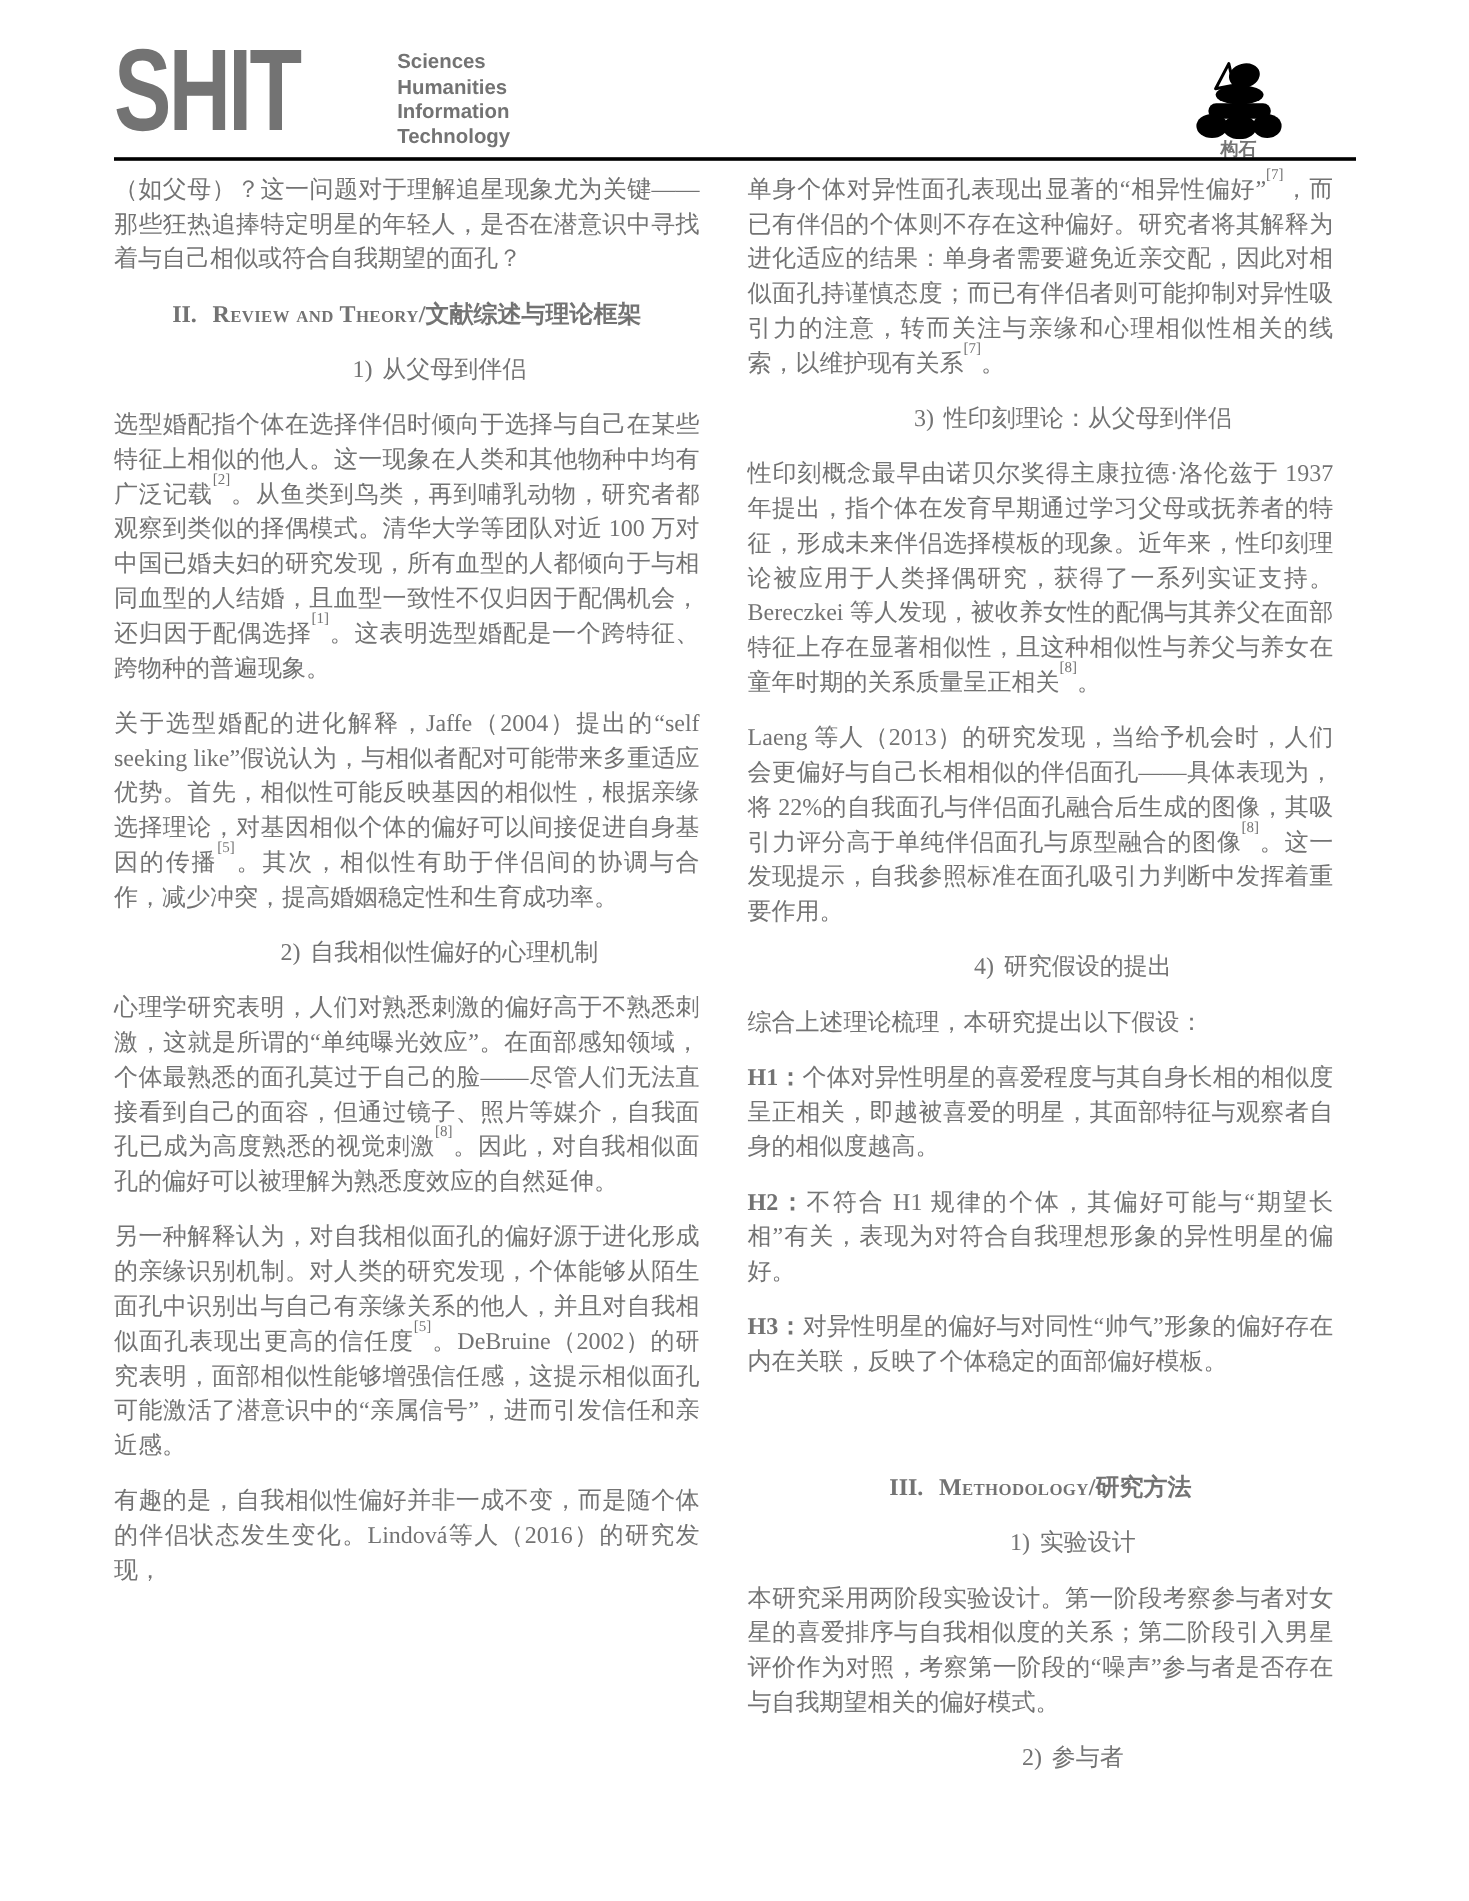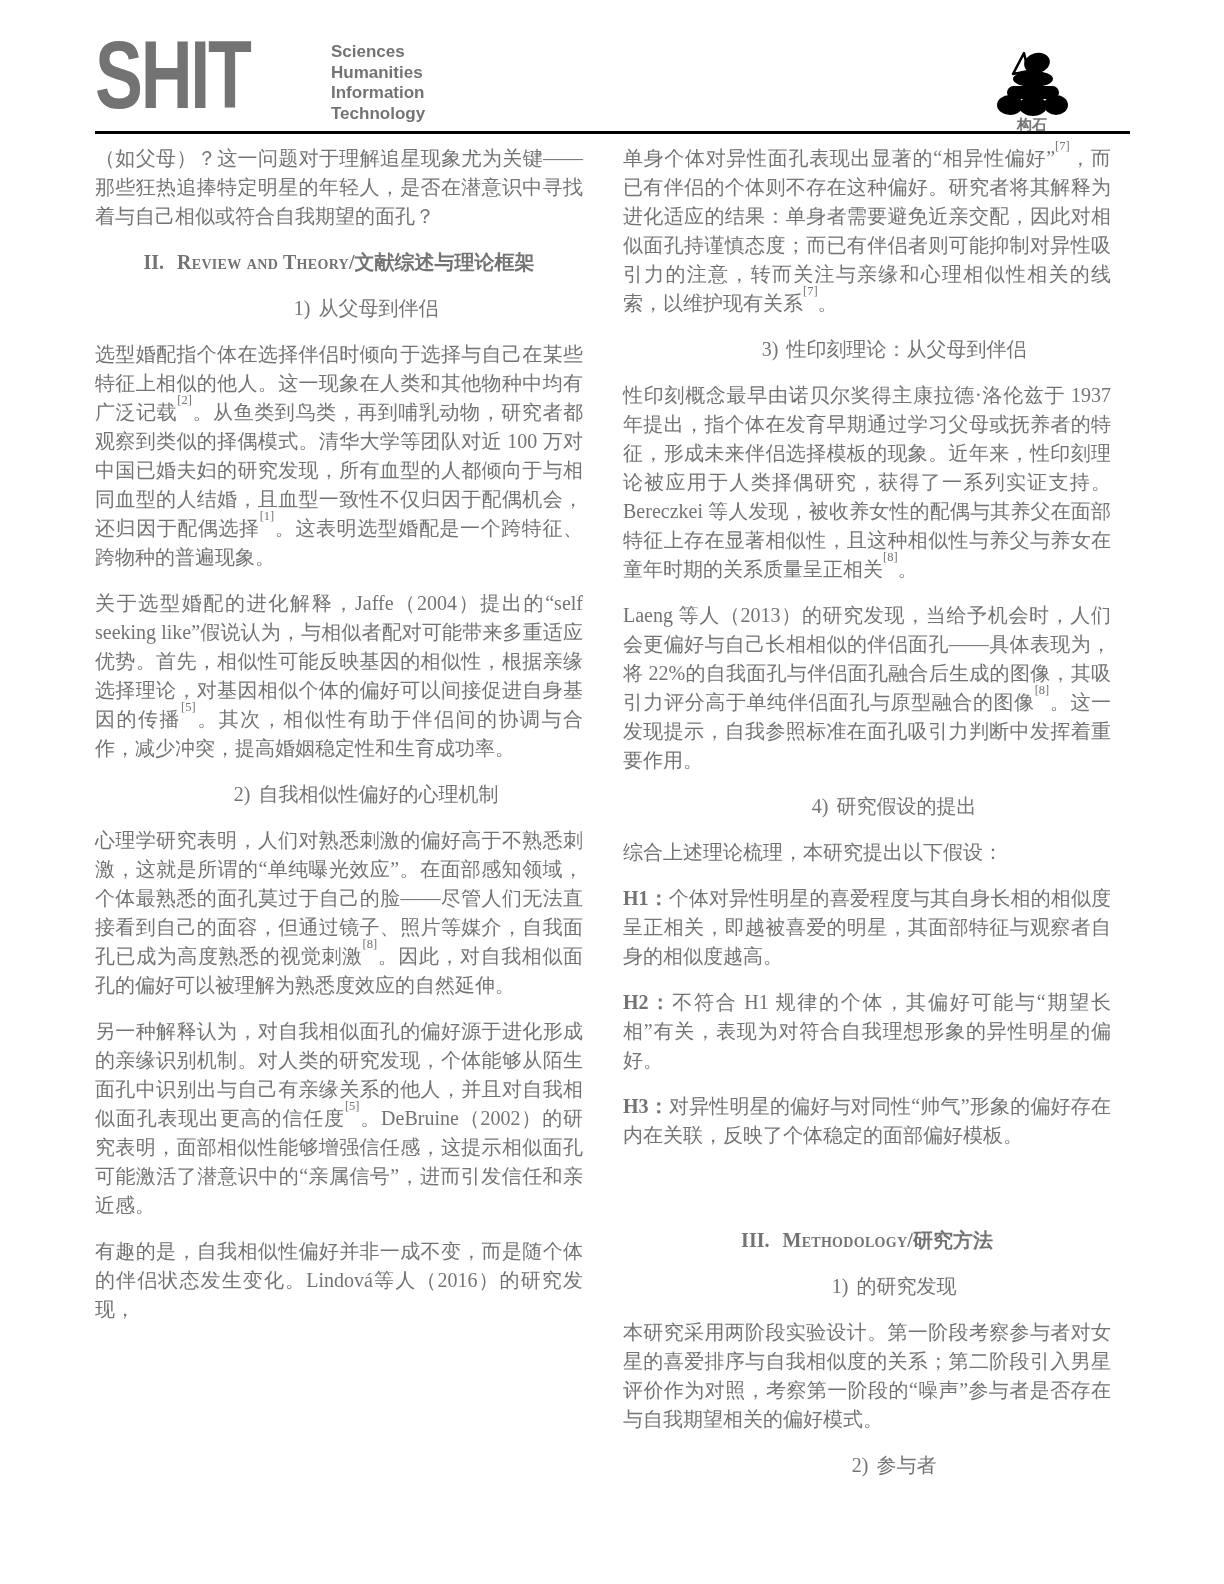"的研究发现" span { text: 的研究发现 -> 实验设计 }
